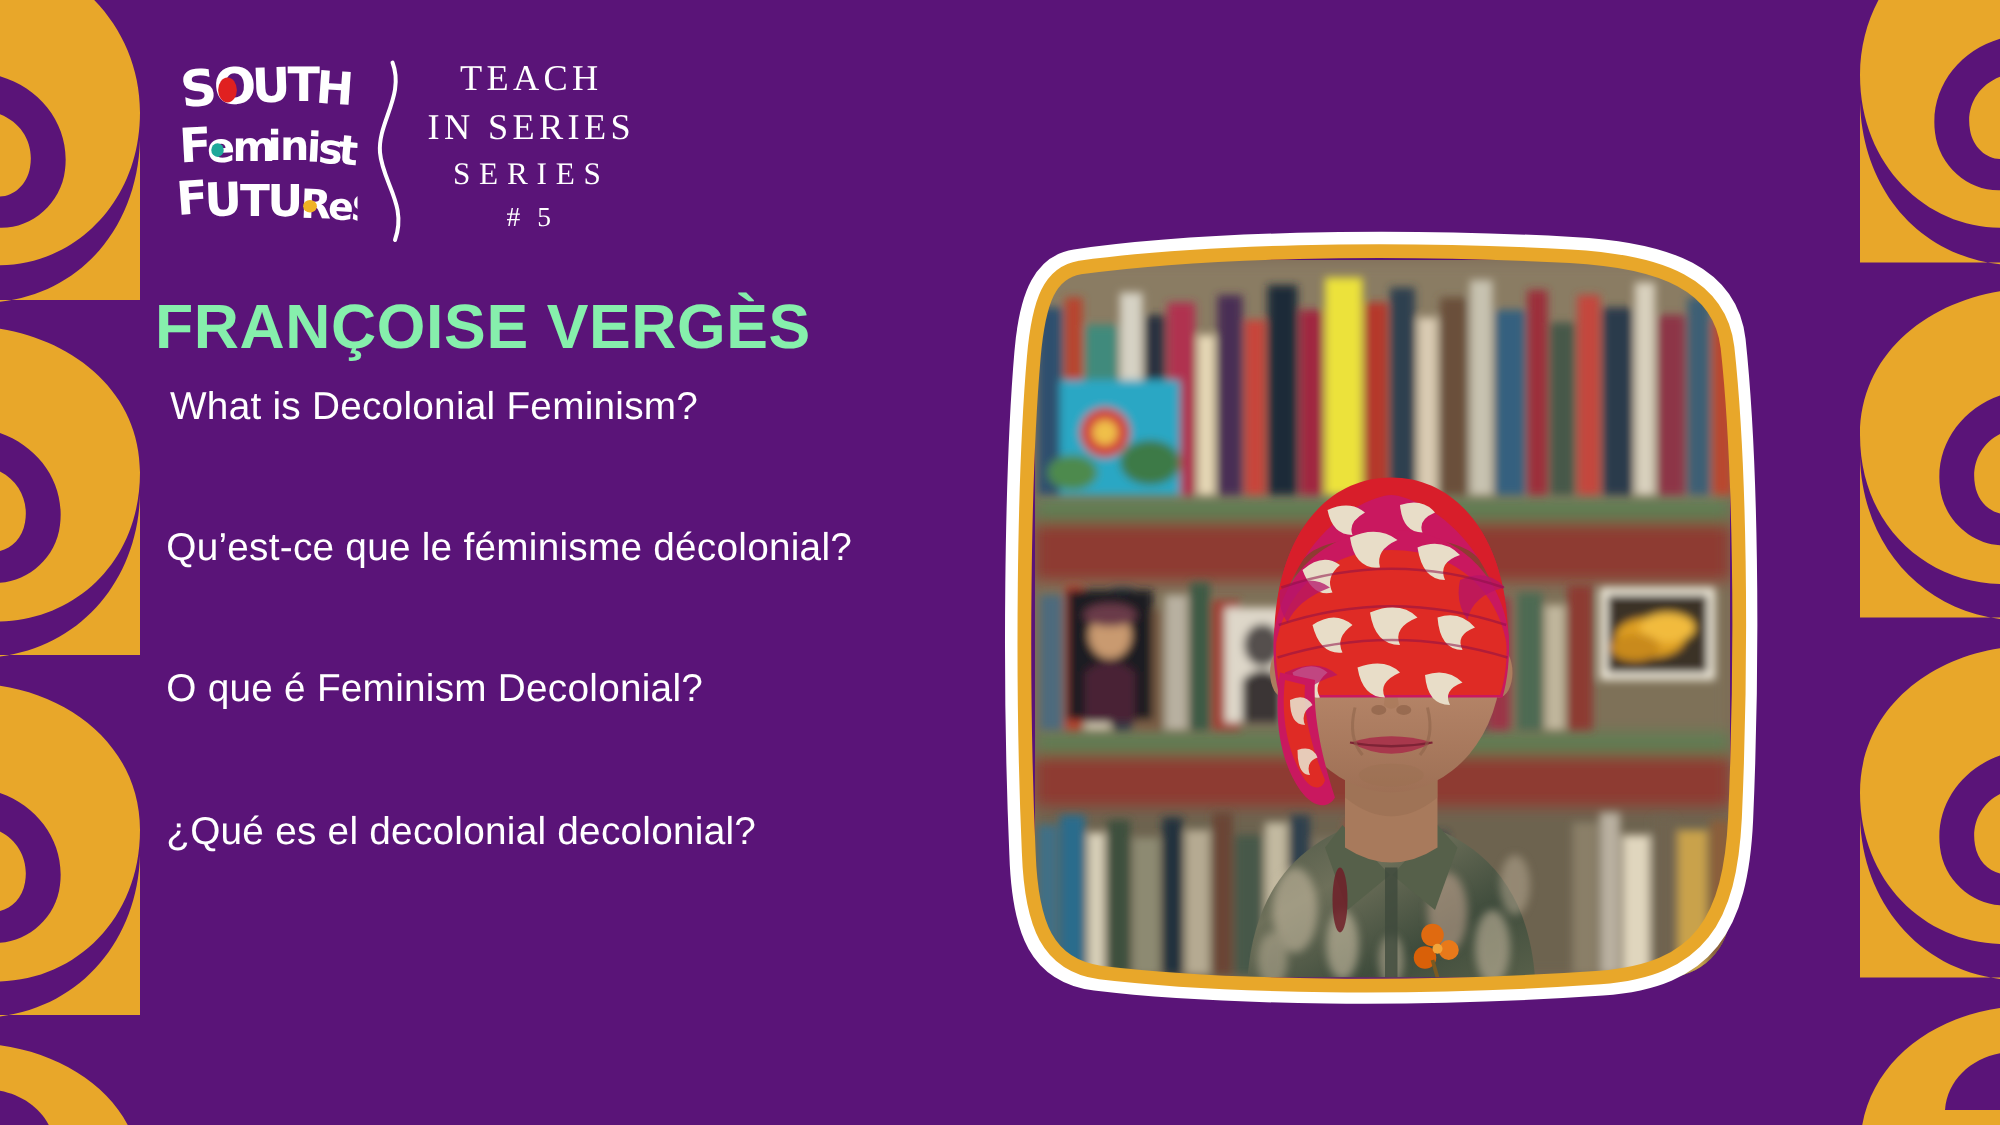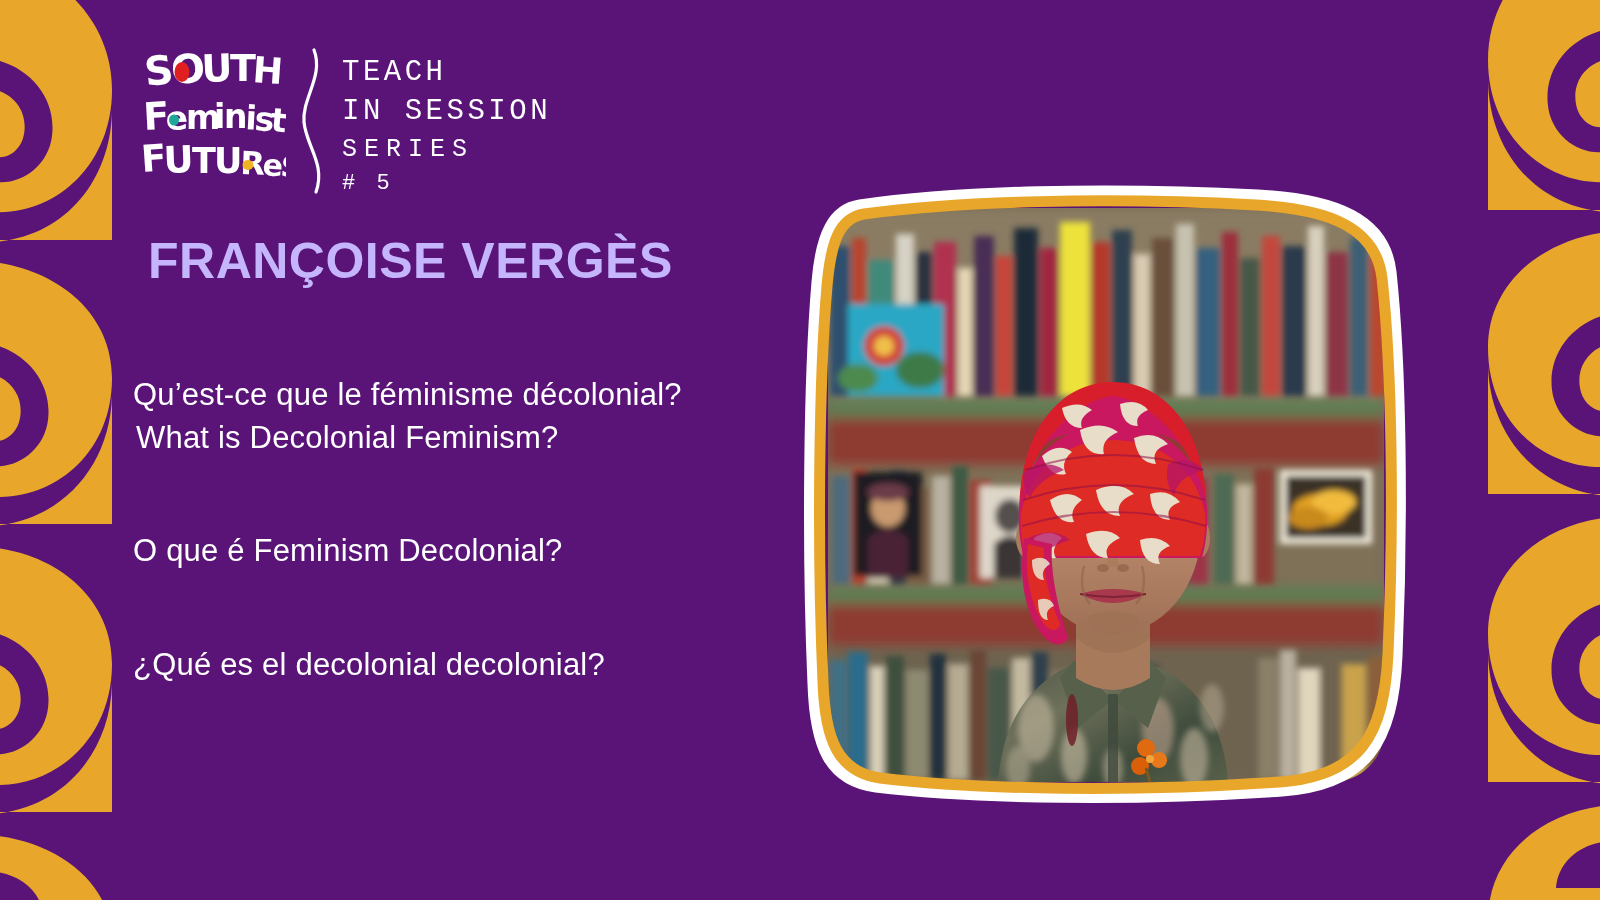"TEACH" .series-block { font-family: Liberation Mono, monospace -> Liberation Serif, serif; margin-top: 12px -> 2px; text-align: none -> center }
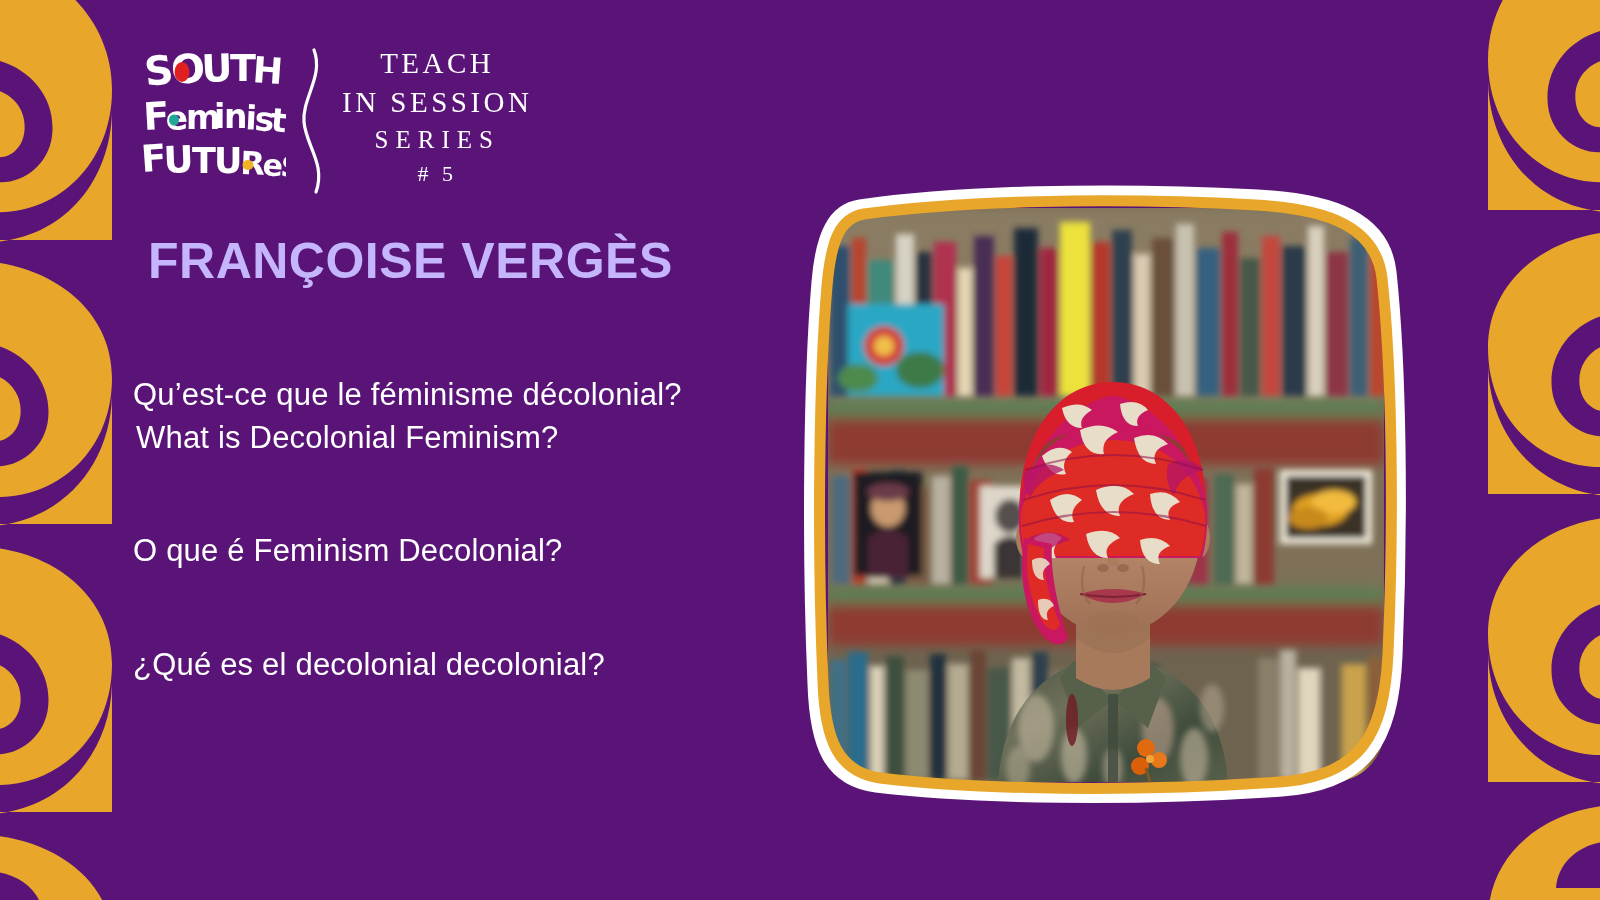"IN SESSION" div.series-line { text: SESSION -> SERIES }
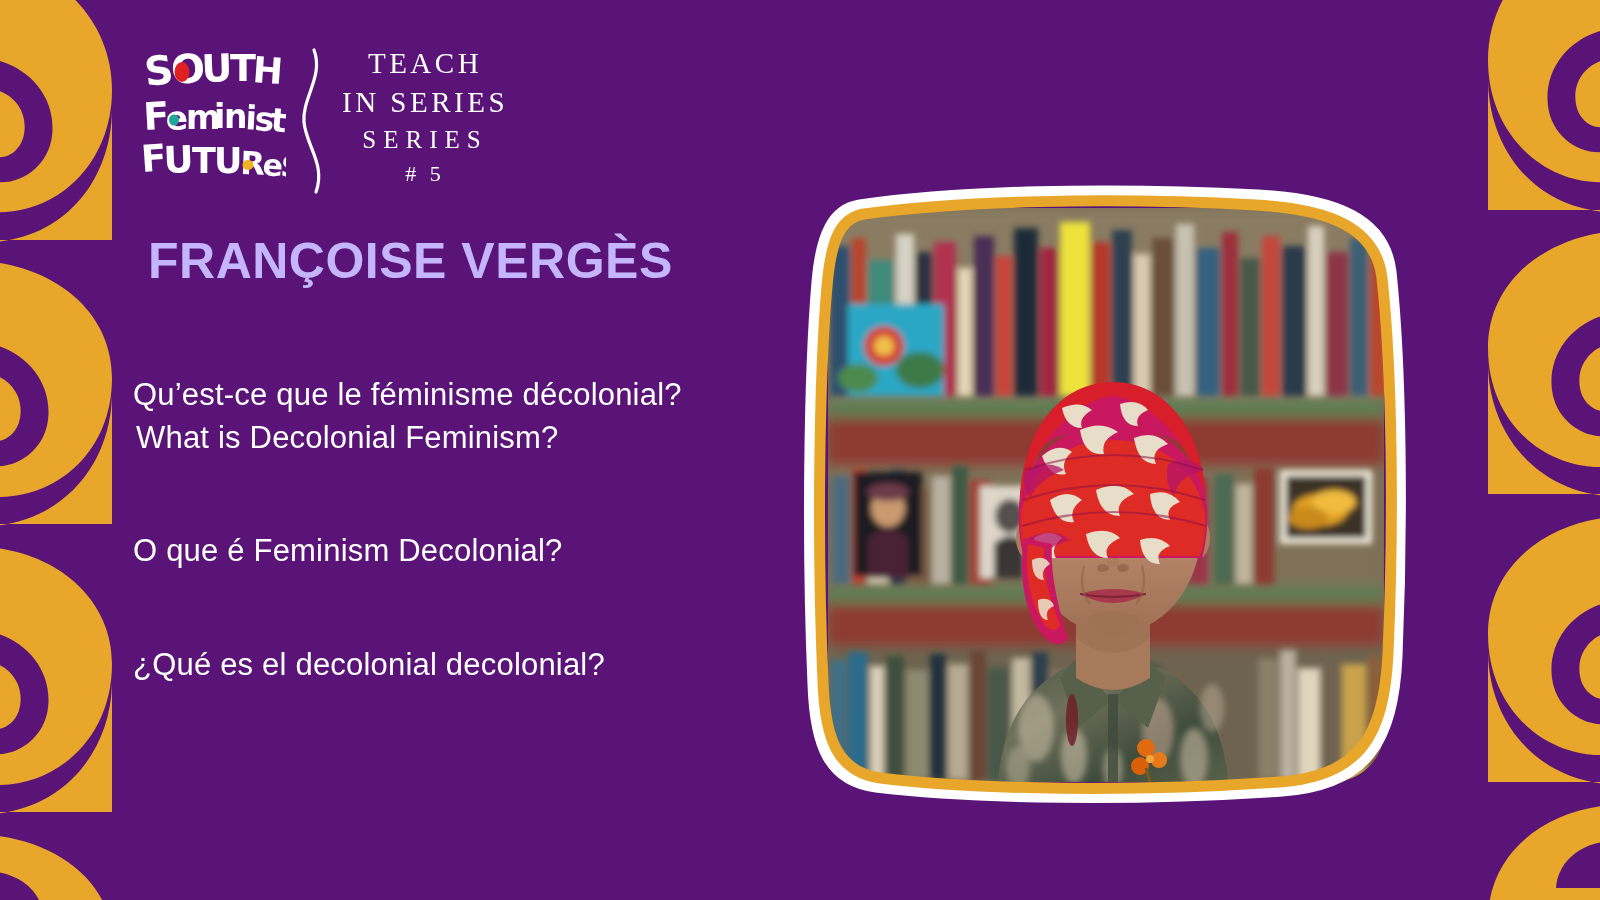"FRANÇOISE VERGÈS" .speaker-name { color: #c4b5fd -> #86efac; left: 148px -> 124px }
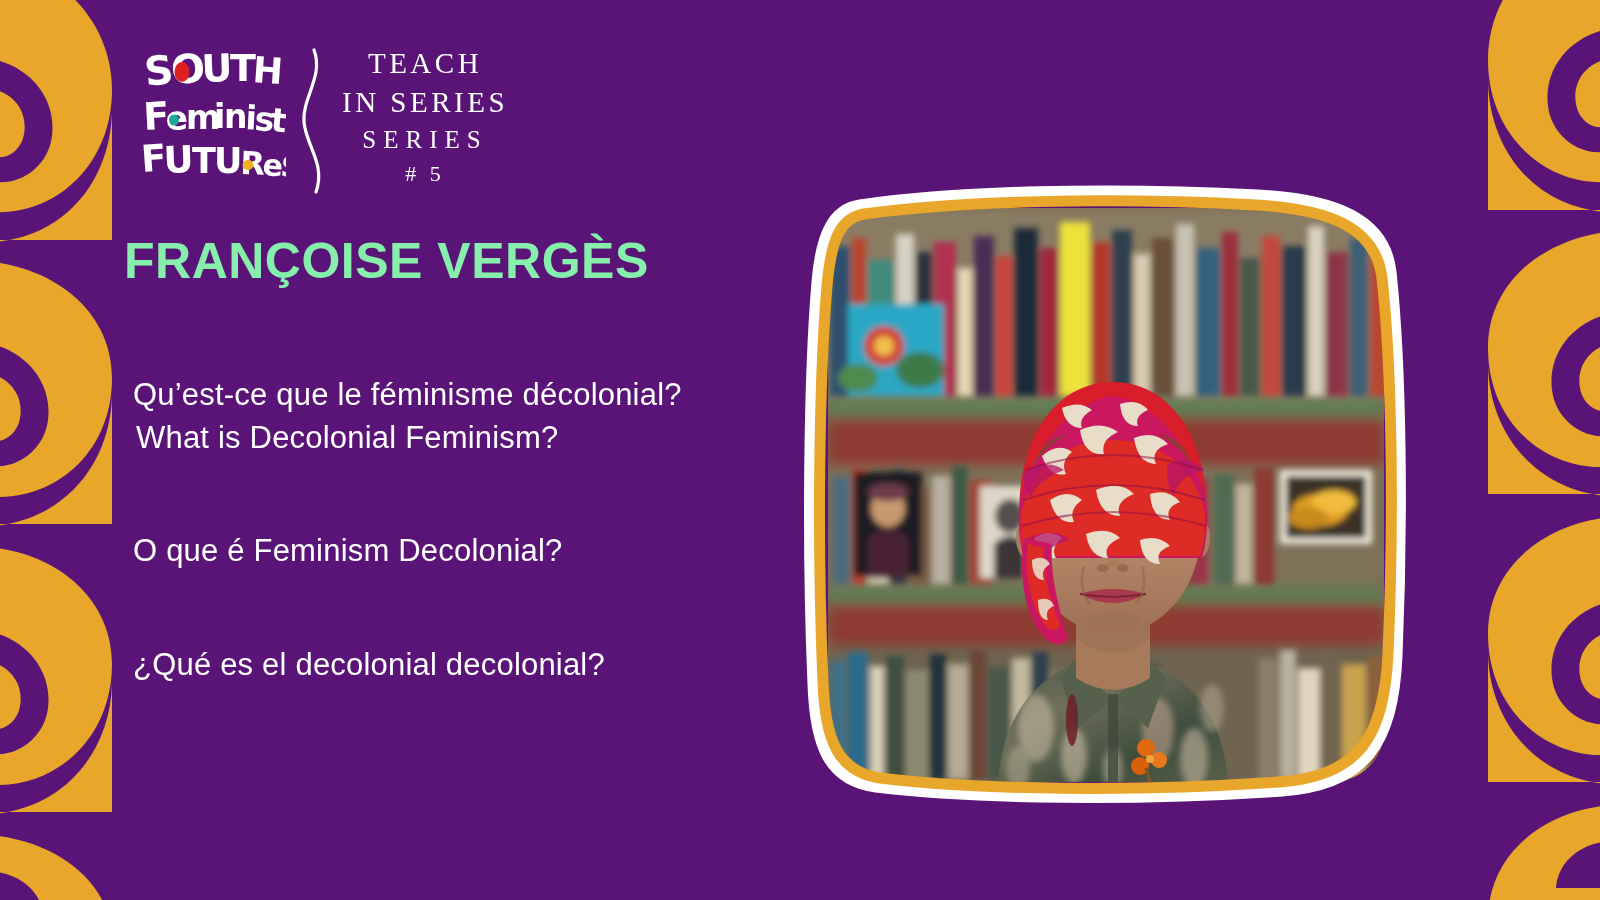"Qu’est-ce que le féminisme décolonial?" div.q-item { order: before "What is Decolonial Feminism?" -> after "What is Decolonial Feminism?" }
